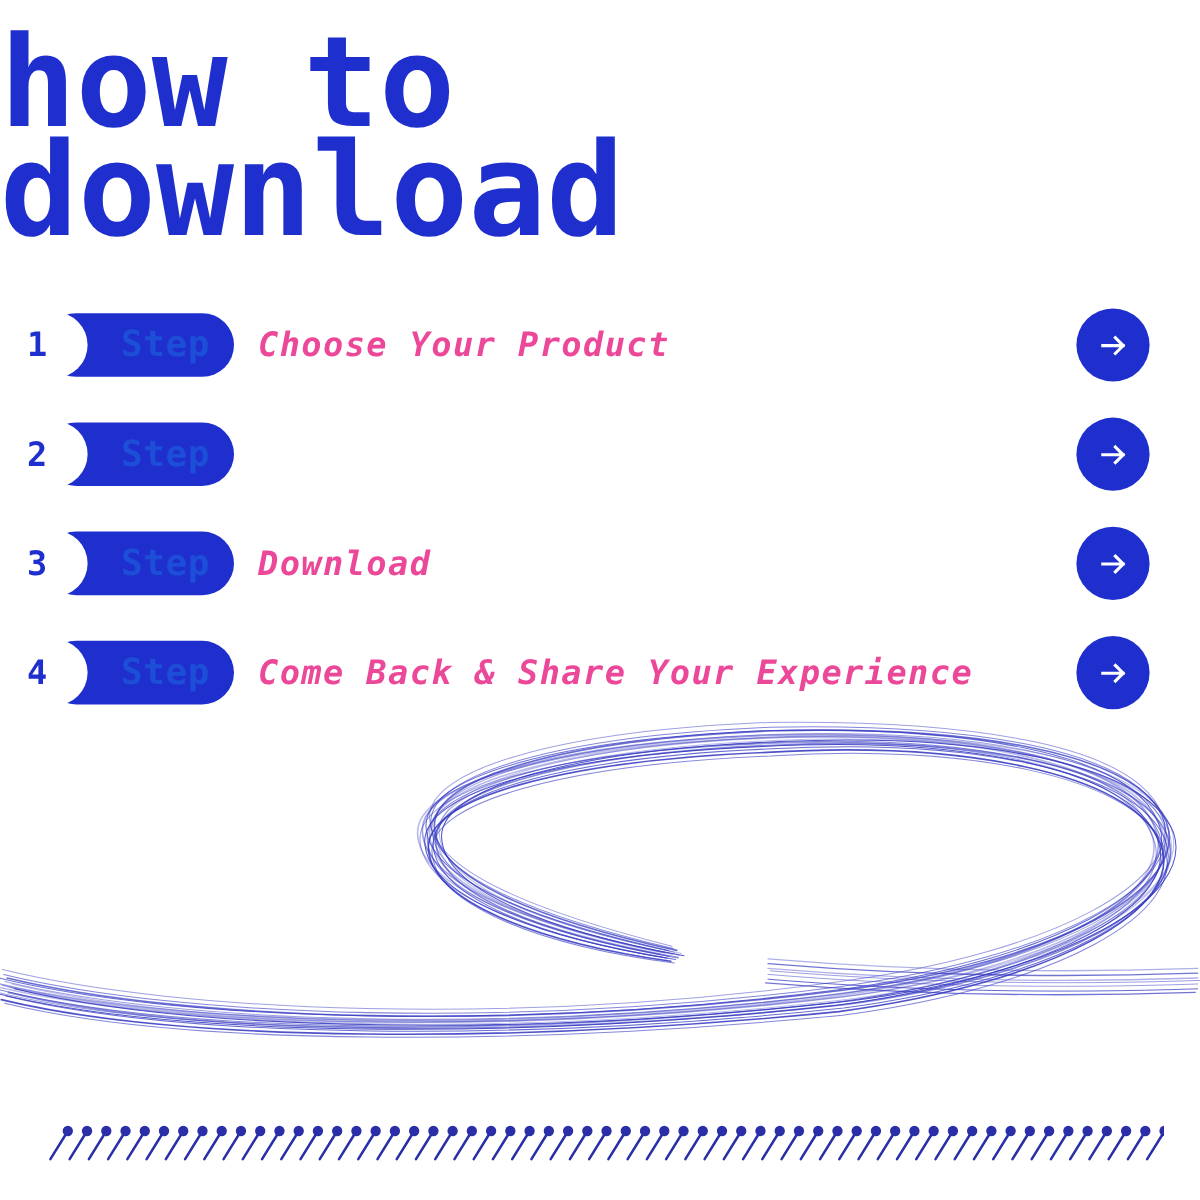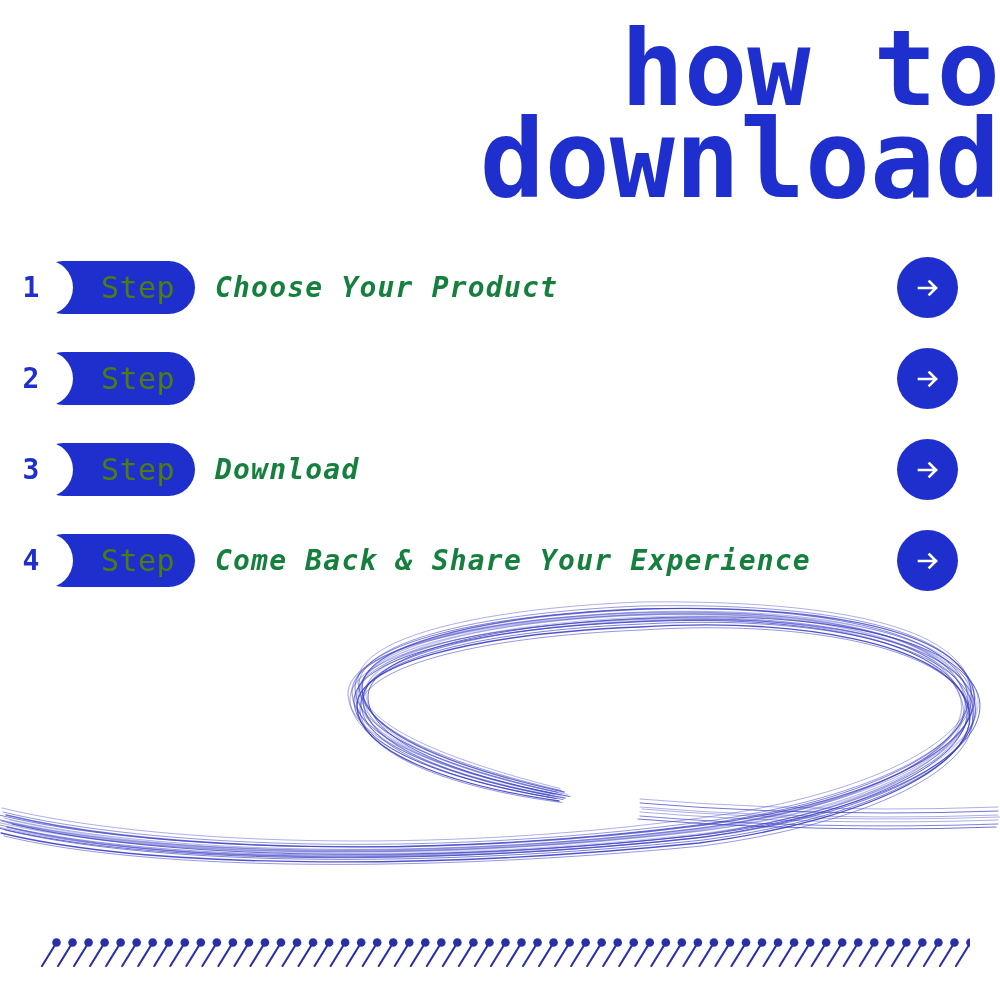"how to" .title-block { text-align: right -> left }
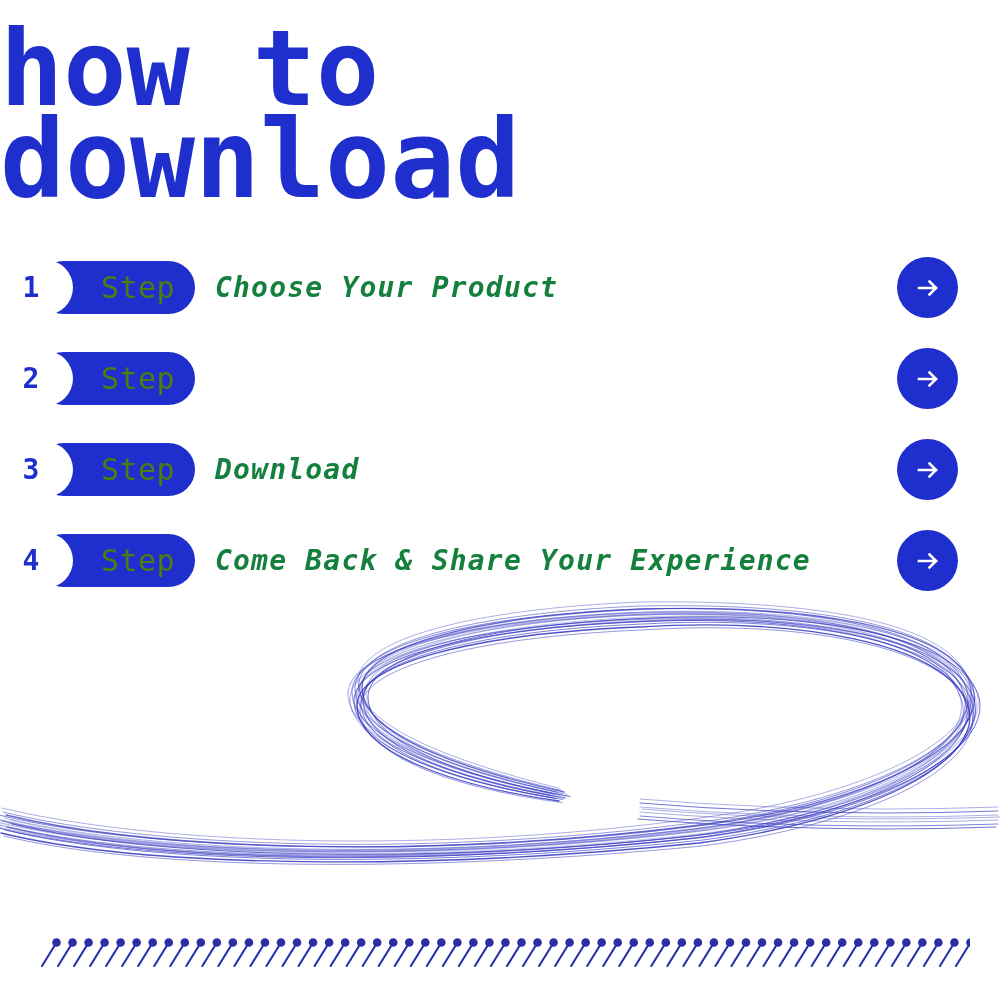"Step" .badge-word { color: #4d7c0f -> #1d4ed8; font-weight: 400 -> 700 }
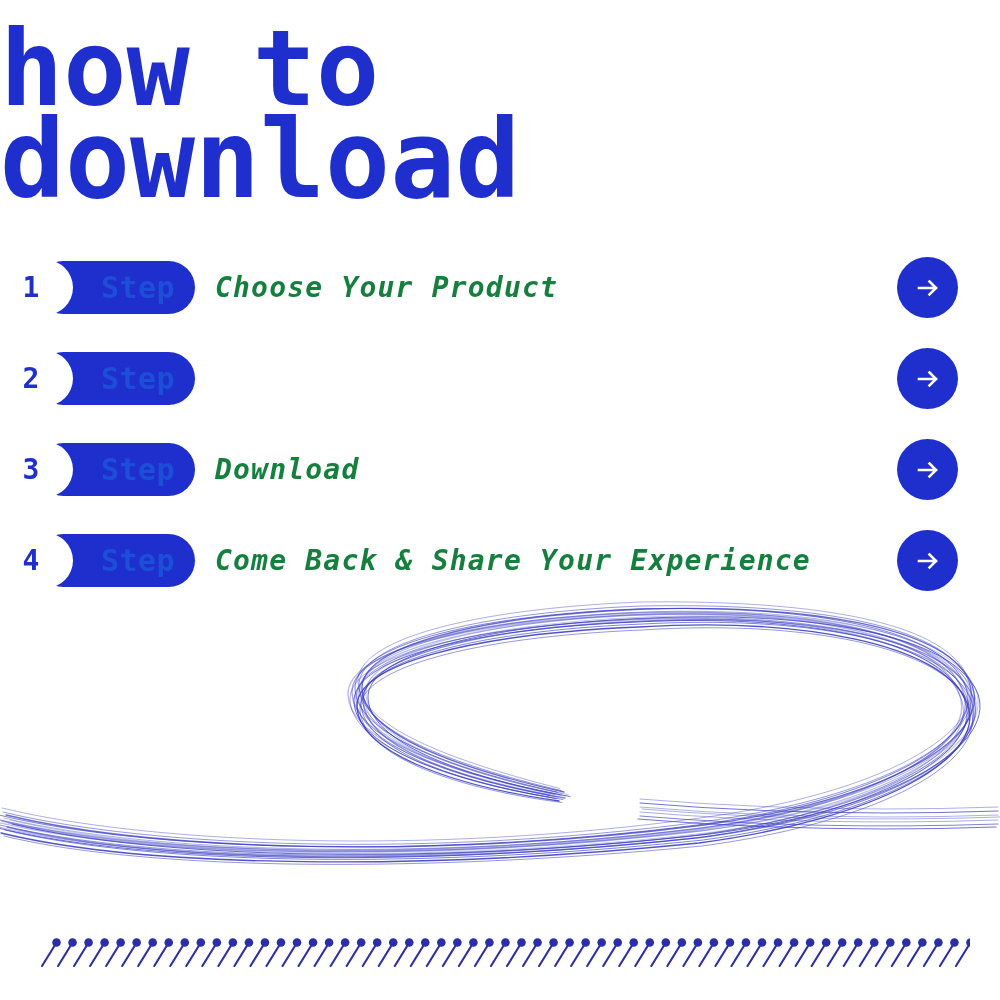"Choose Your Product" .step-text { color: #15803d -> #ec4899 }
